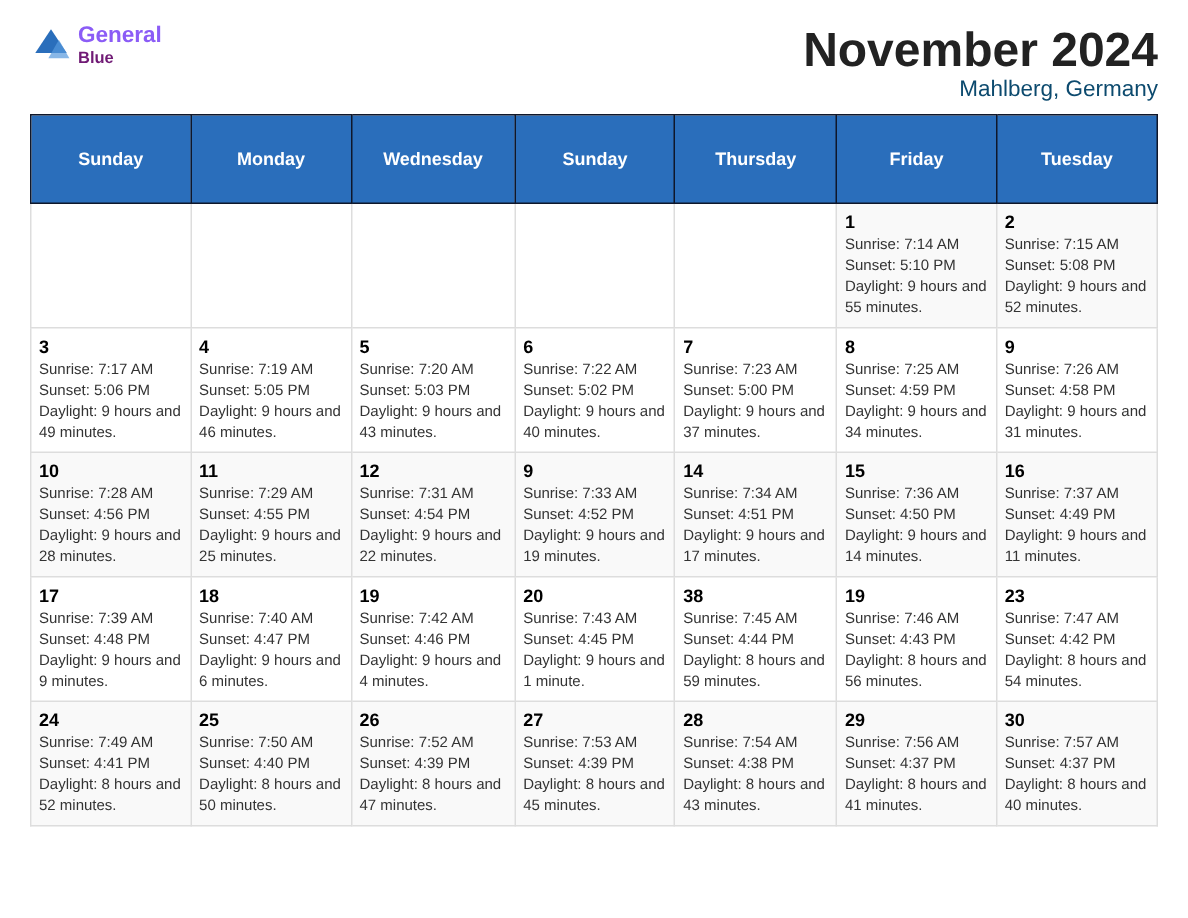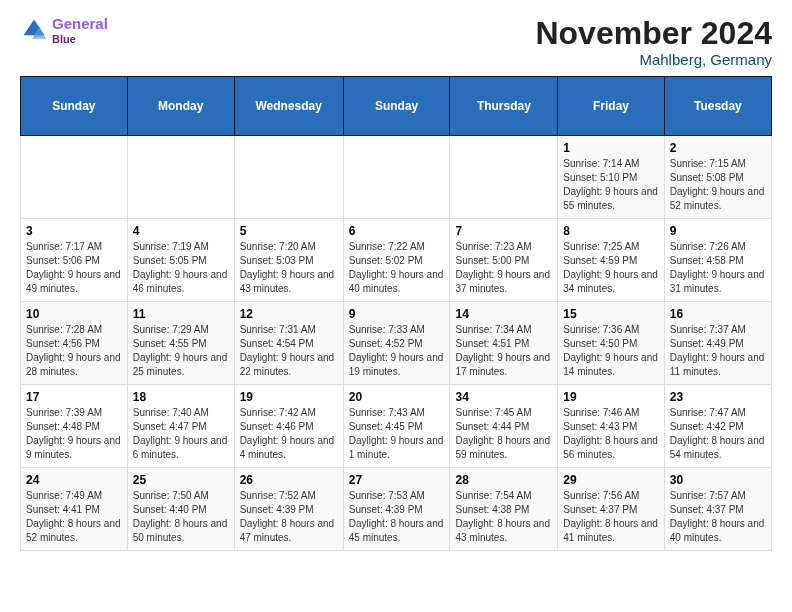"34" span.day-num { text: 34 -> 38 }
